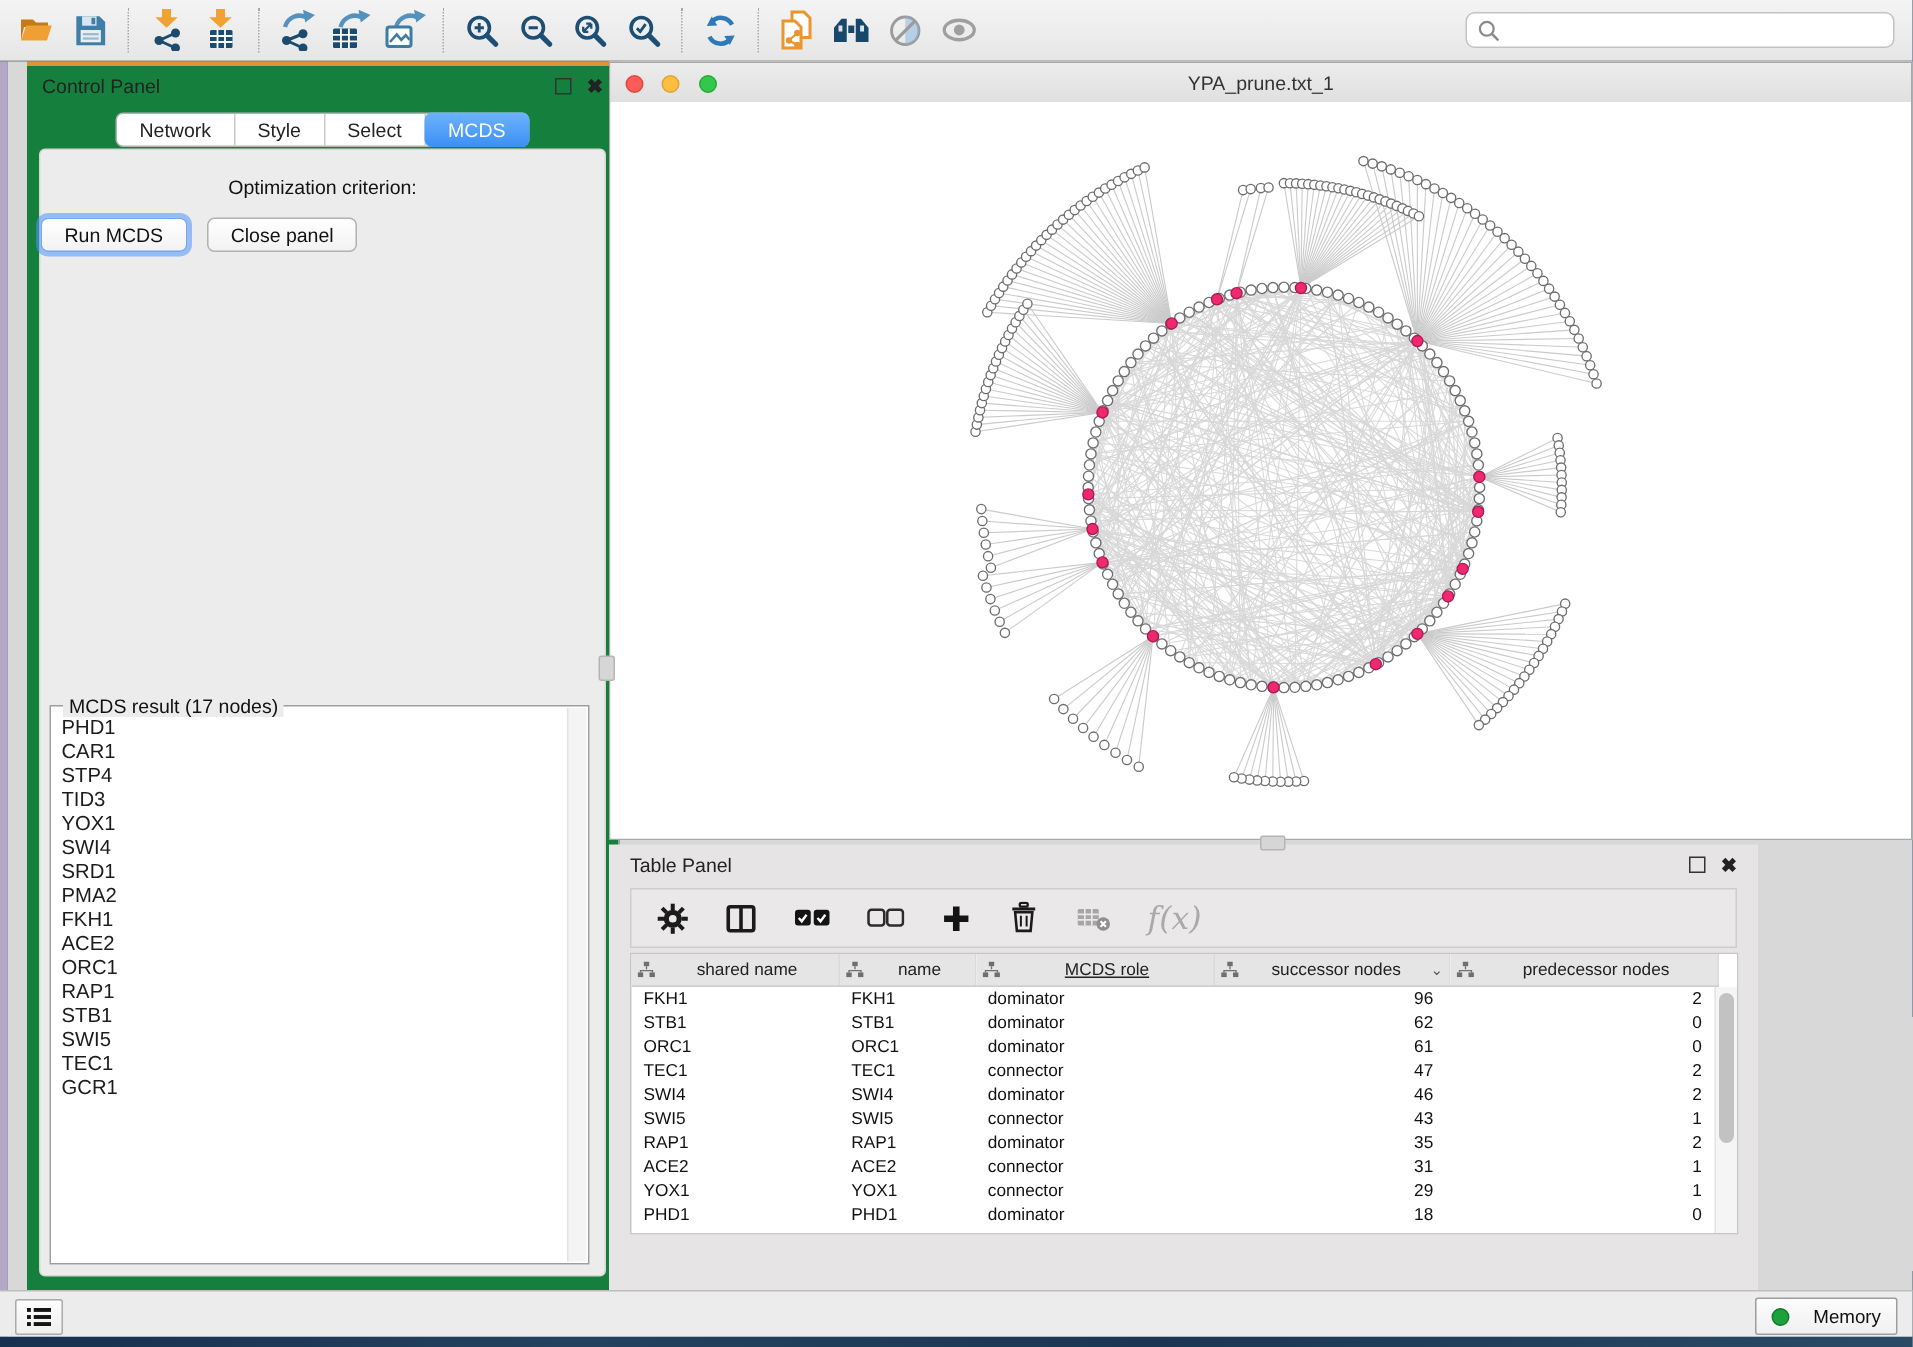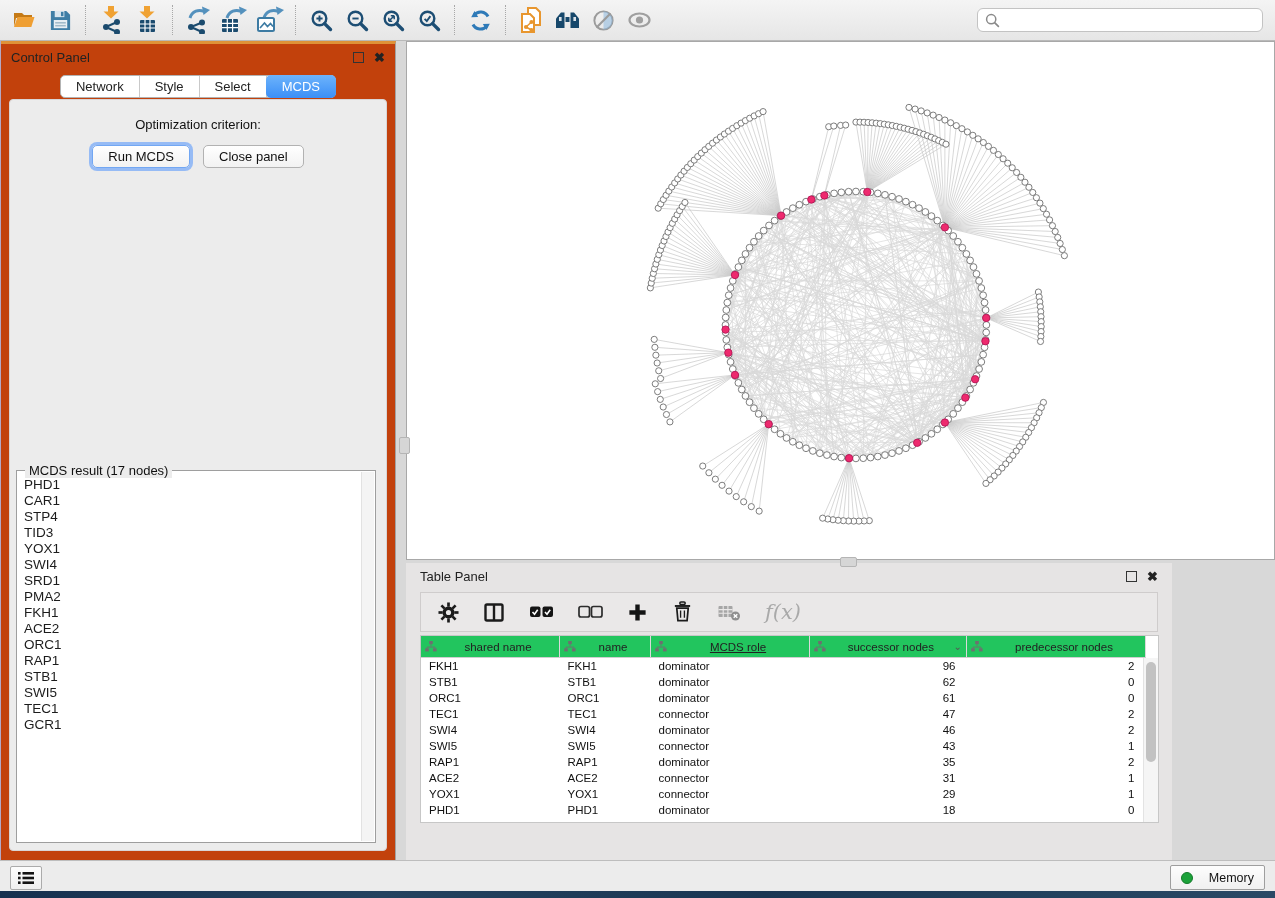"Control Panel" .cp { background: #c2410c -> #15803d; left: 1px -> 18px }
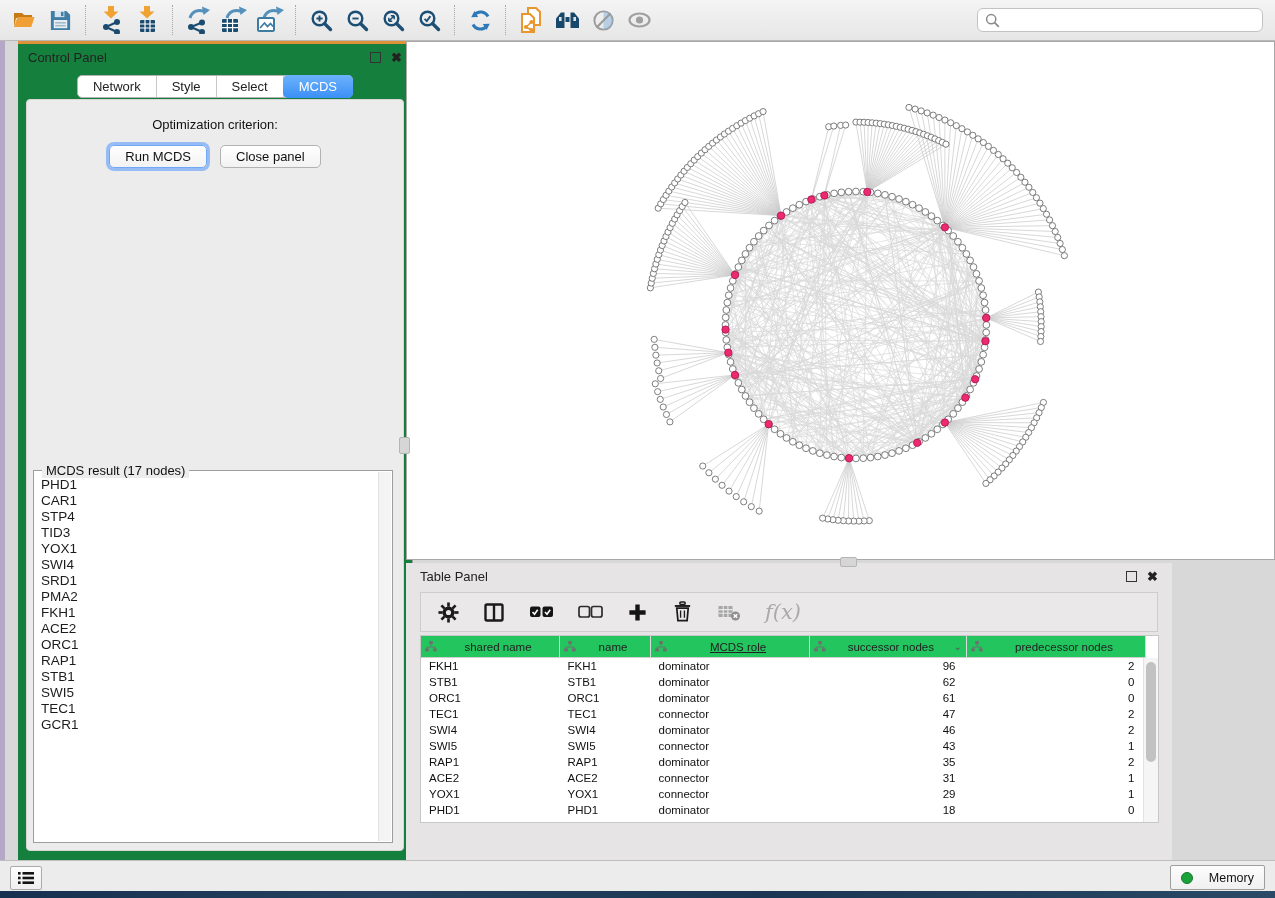"YPA_prune.txt_1" div.net-titlebar { html: none -> <div> <span> <span></span> <span></span> <span></span> </span> <span>YPA_prune.txt_1</span> </div> }
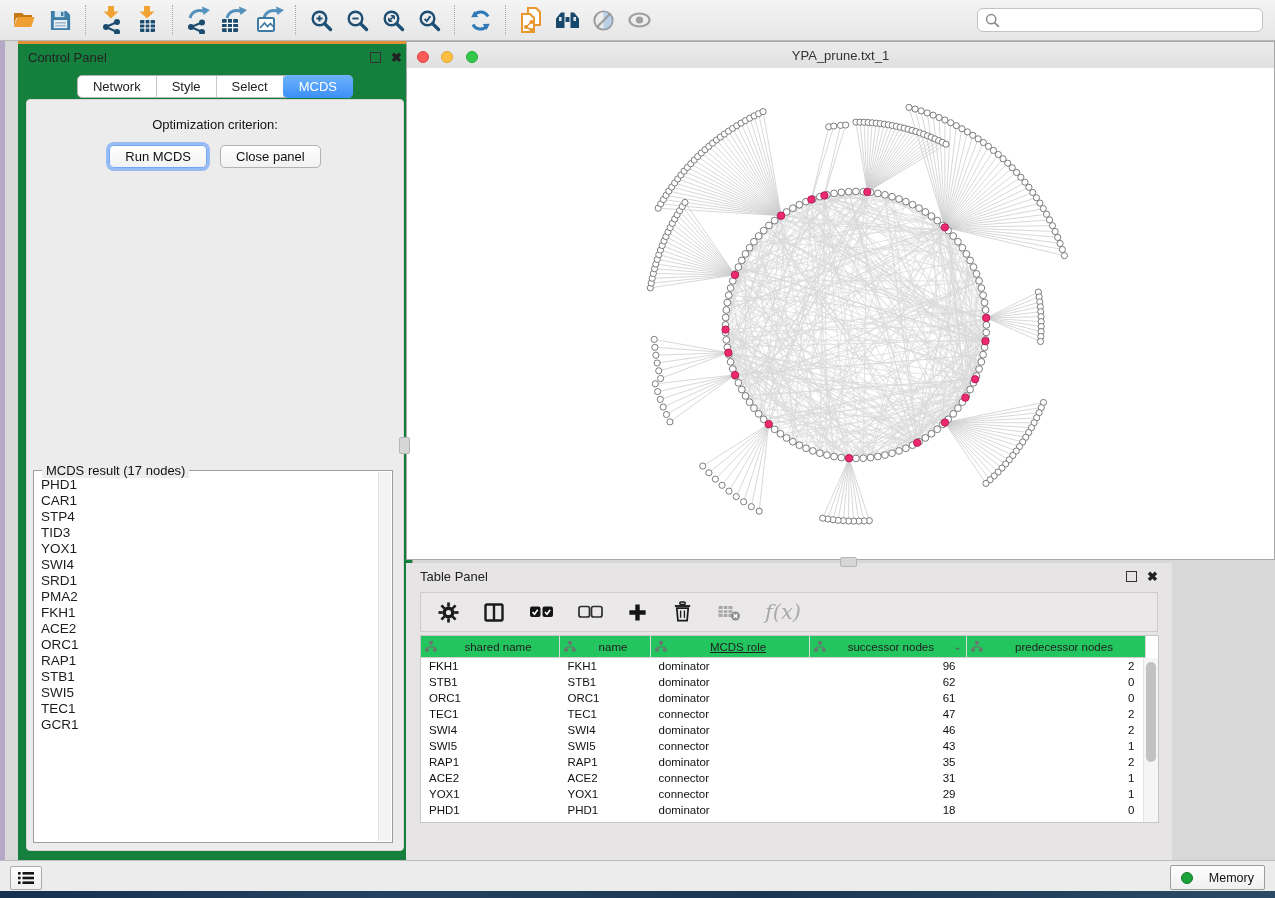"Run MCDS" .btnrow { justify-content: center -> flex-start }
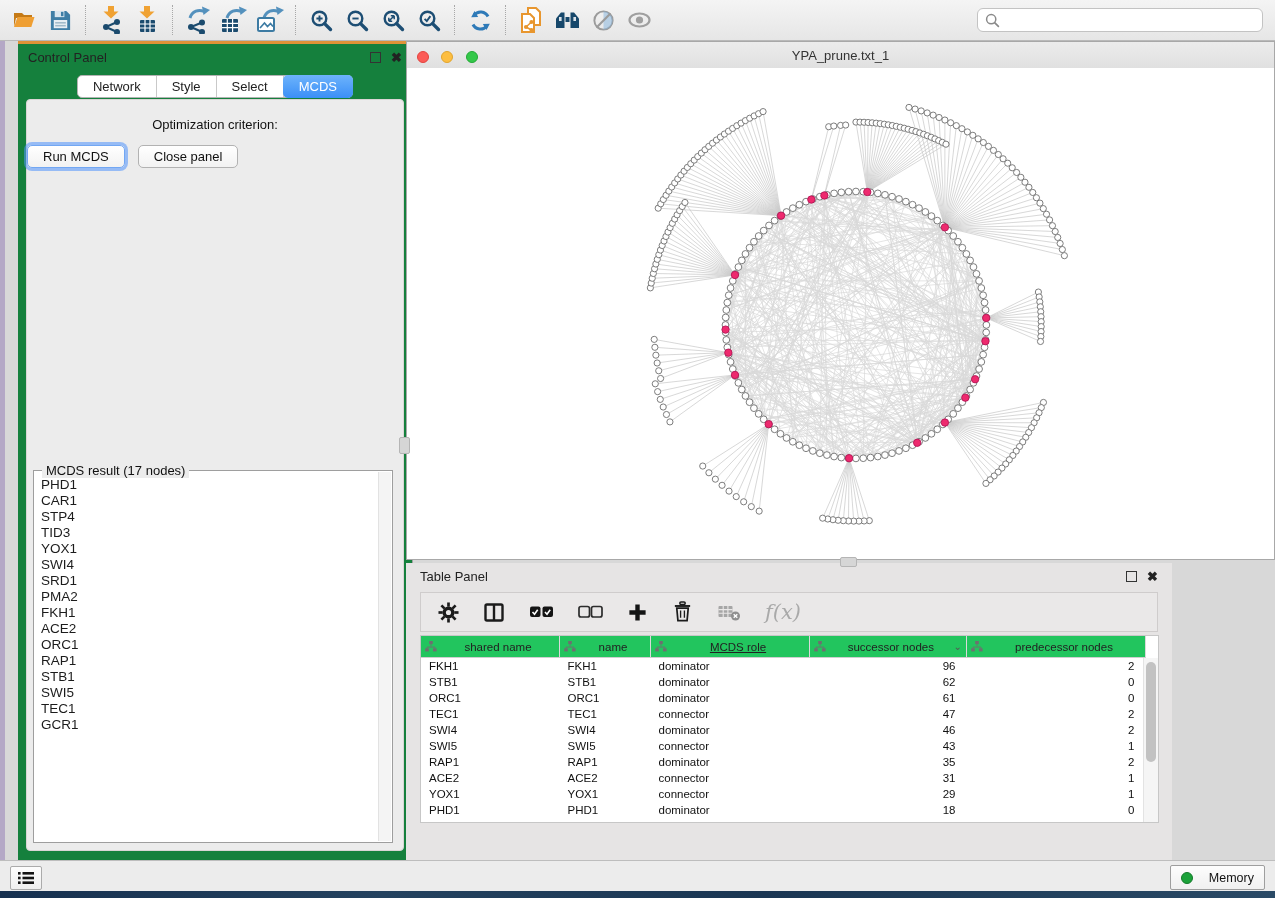"shared name" table.node-table th { background: #22c55e -> #e5e5e5 }
